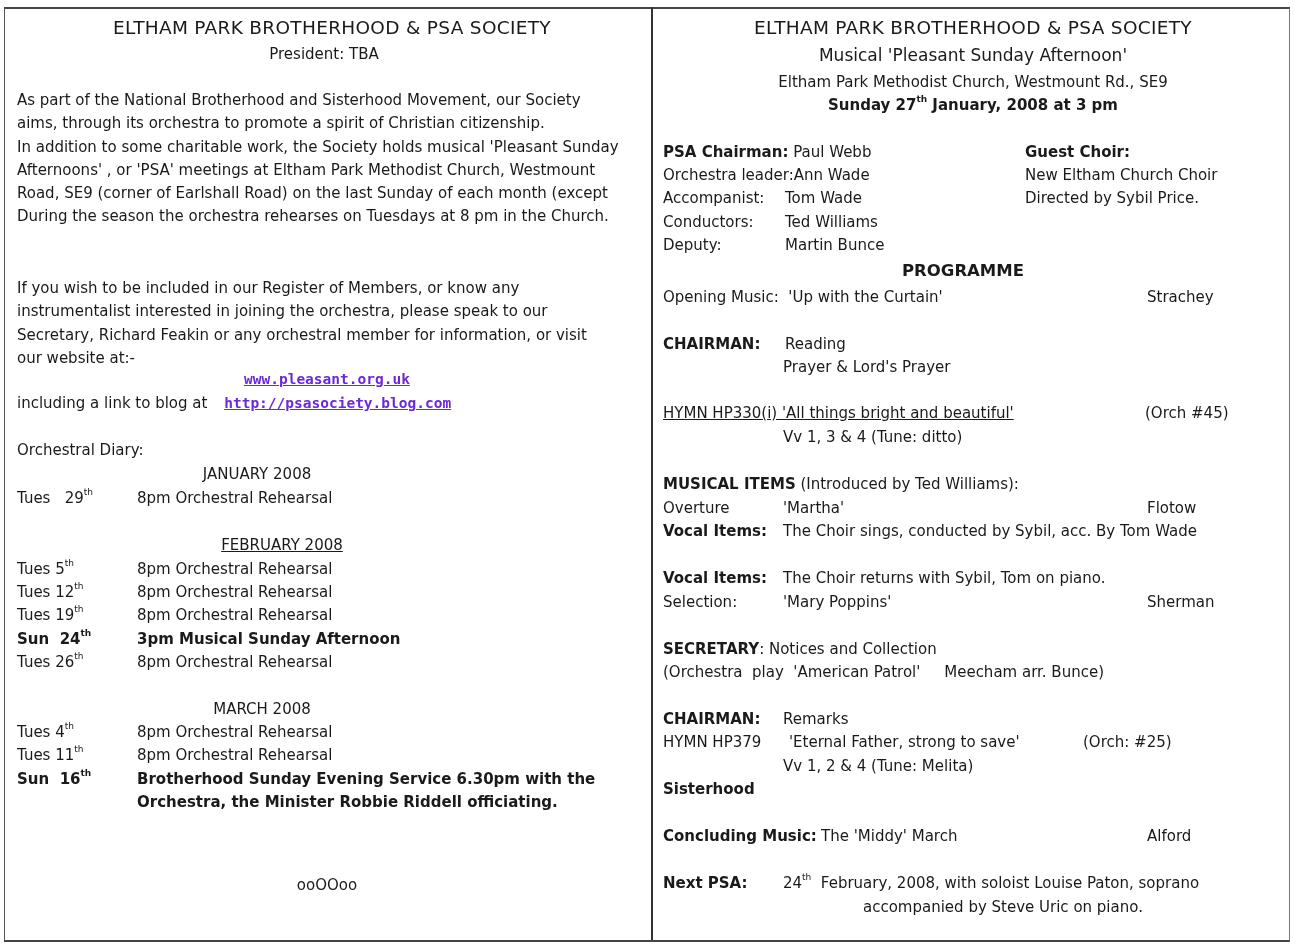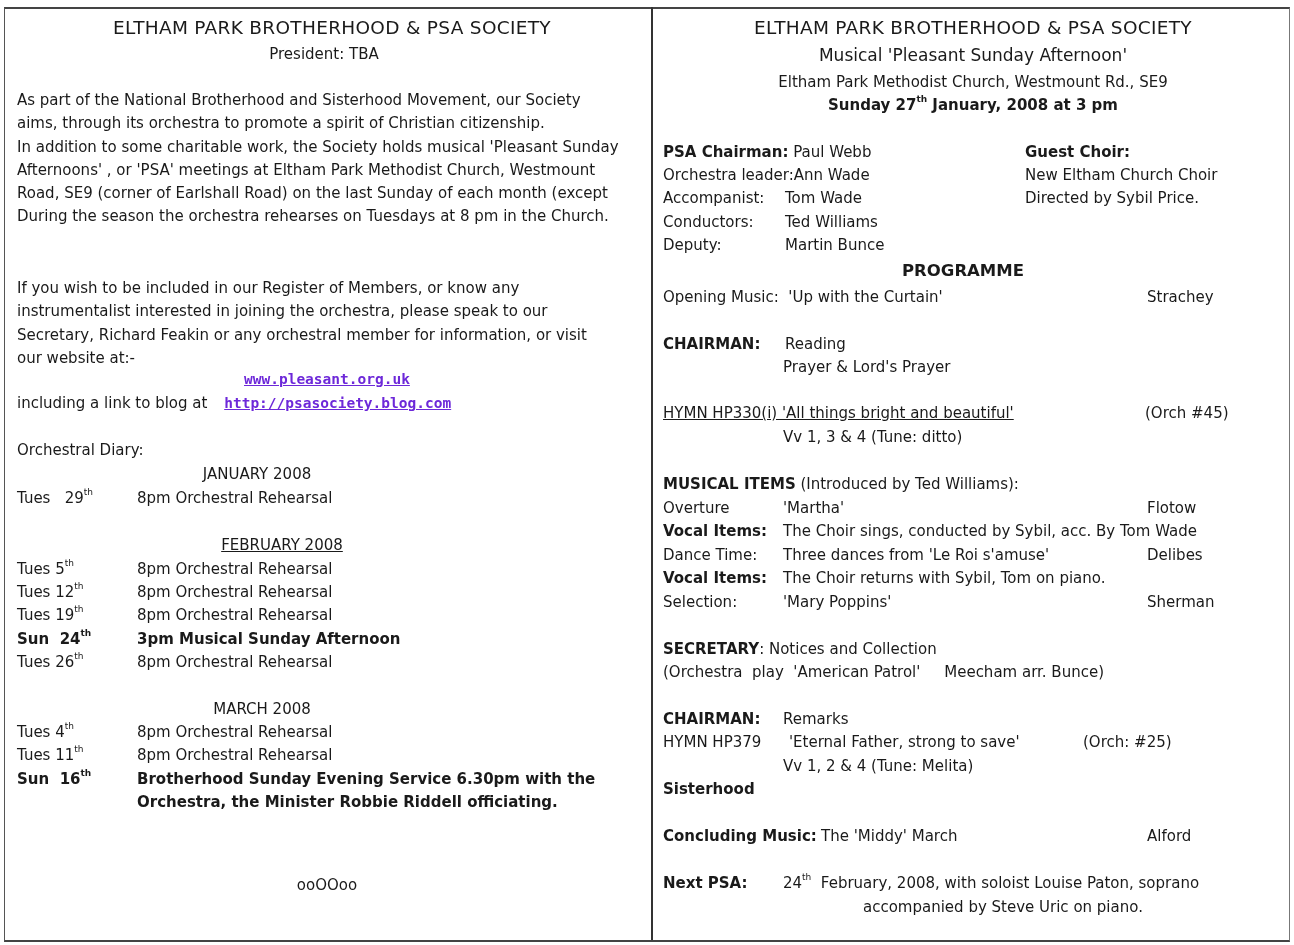"Dance Time:" div.abs { html: <div> <span>Dance Time:</span> <span>Three dances from 'Le Roi s'amuse'</span> <span>Delibes</span> </div> -> none }
